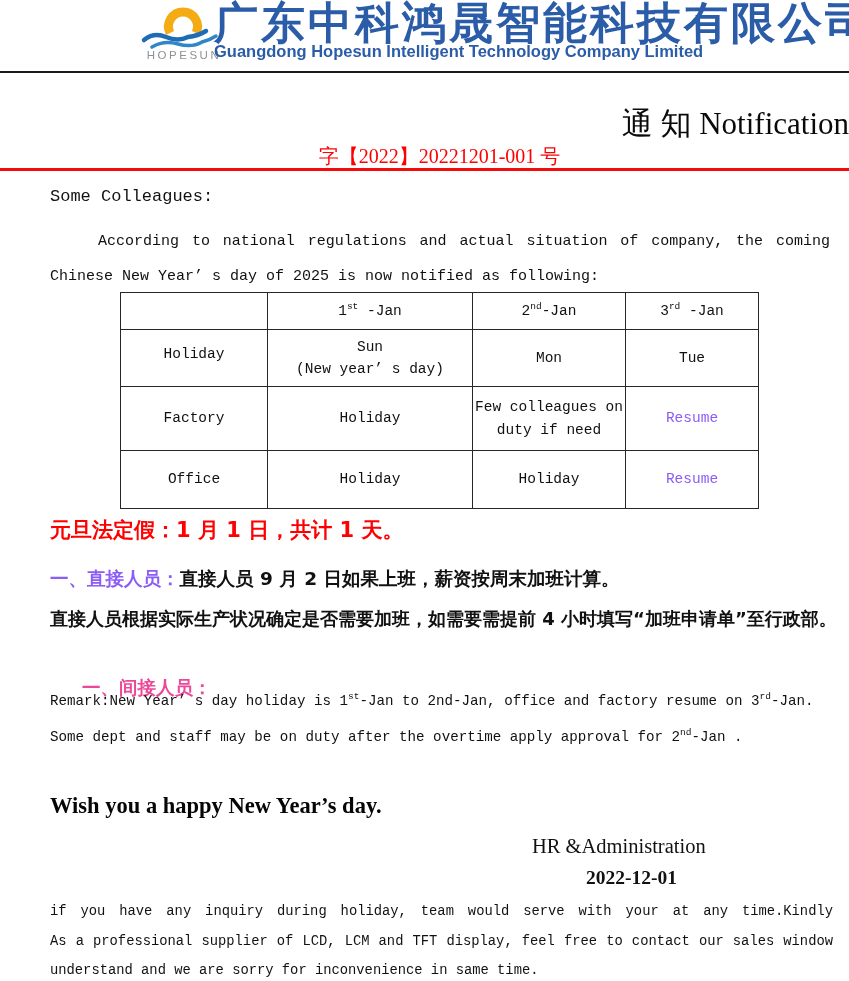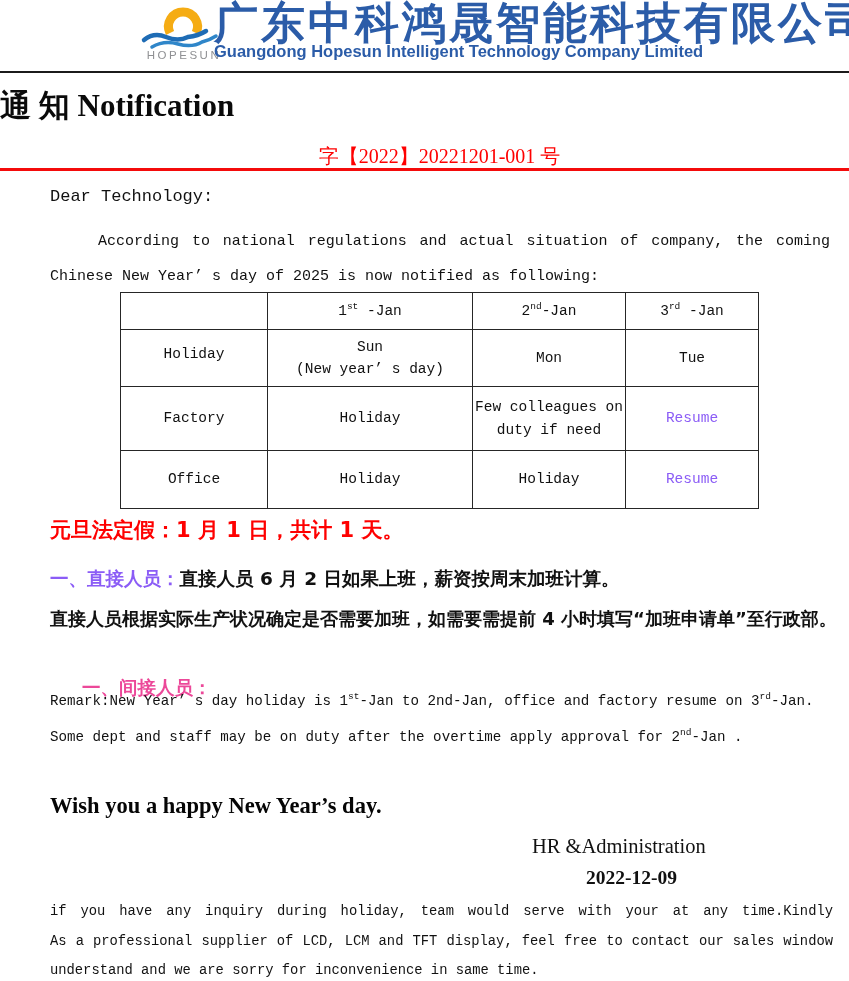"通 知 Notification" .doc-title { font-weight: bold -> normal; text-align: left -> right; top: 85px -> 103px }
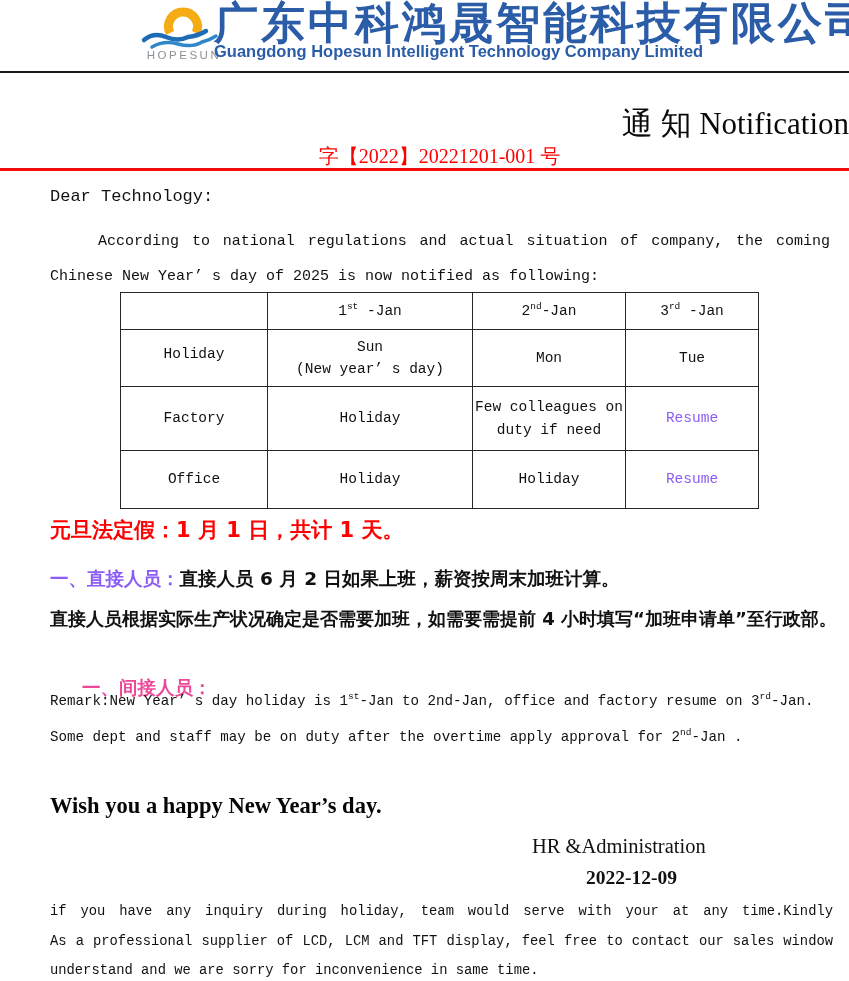"Dear Technology:" div.salutation { text: Dear Technology -> Some Colleagues }
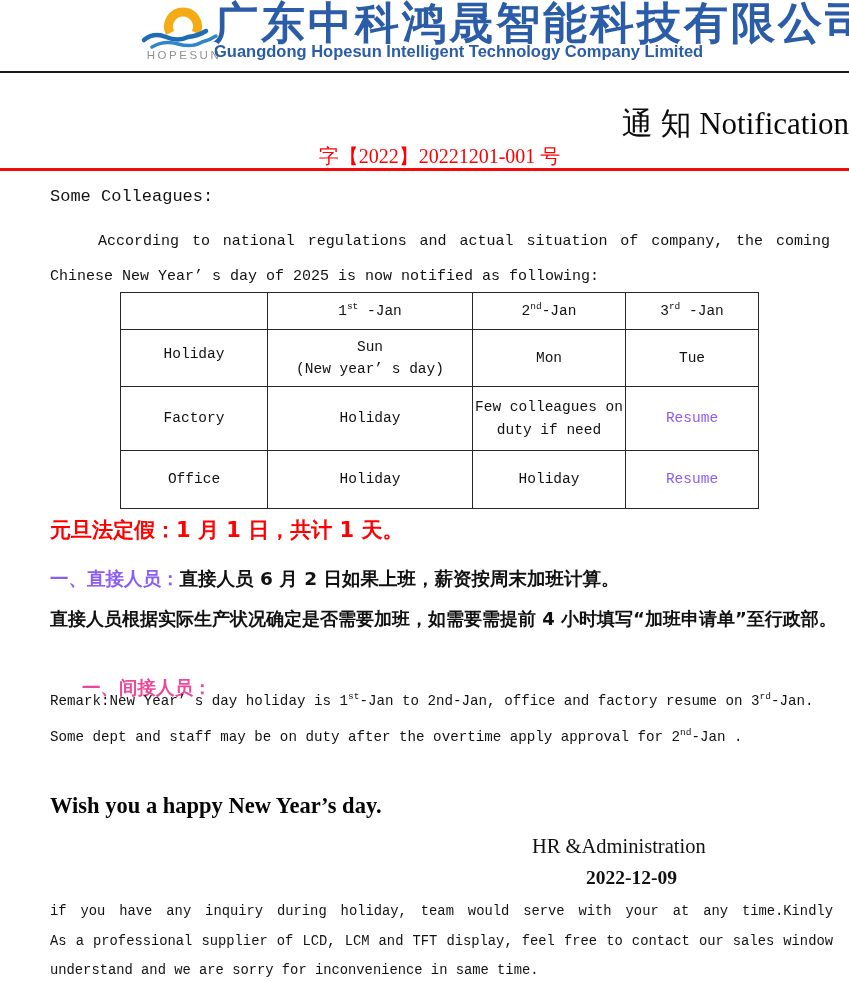"直接人员 6 月 2 日如果上班，薪资按周末加班计算。" span { text: 6 -> 9 }
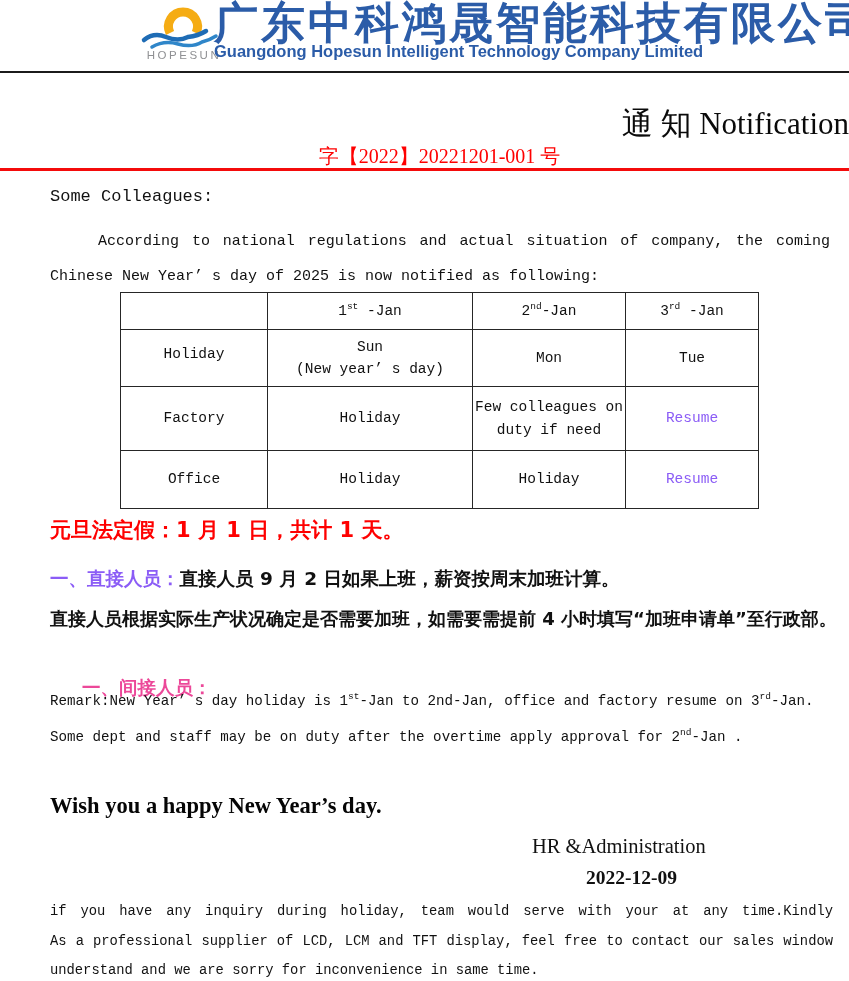"2022-12-09" div.sign-date { text: 2022-12-09 -> 2022-12-01 }
